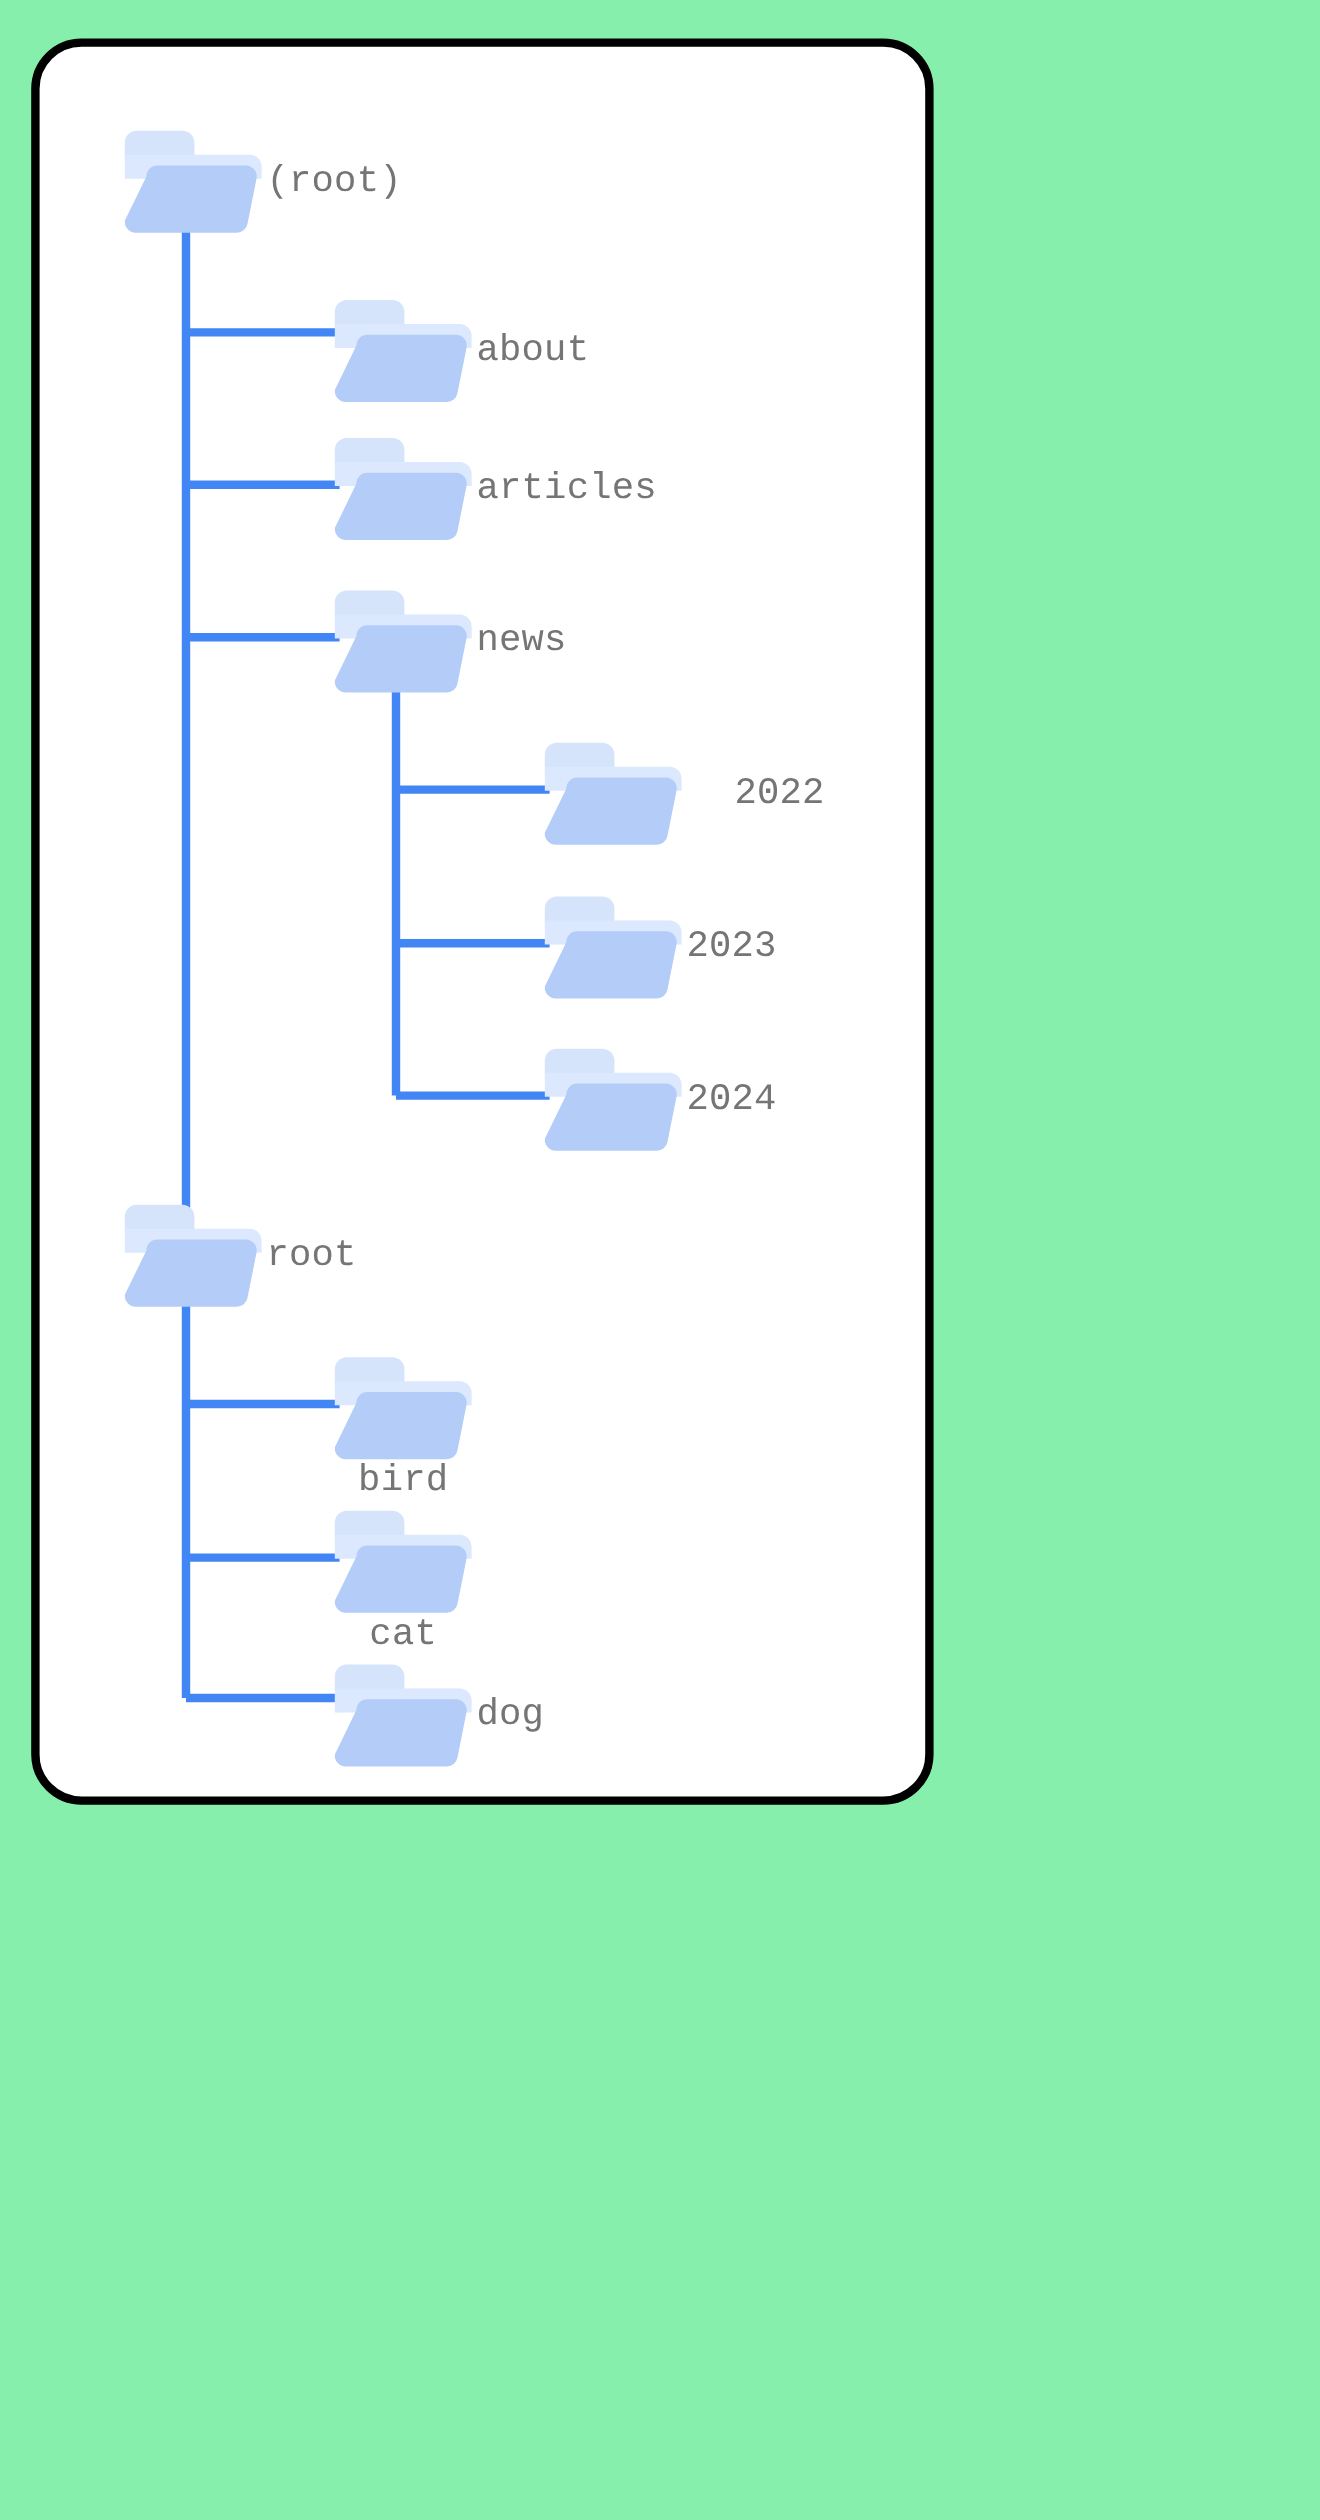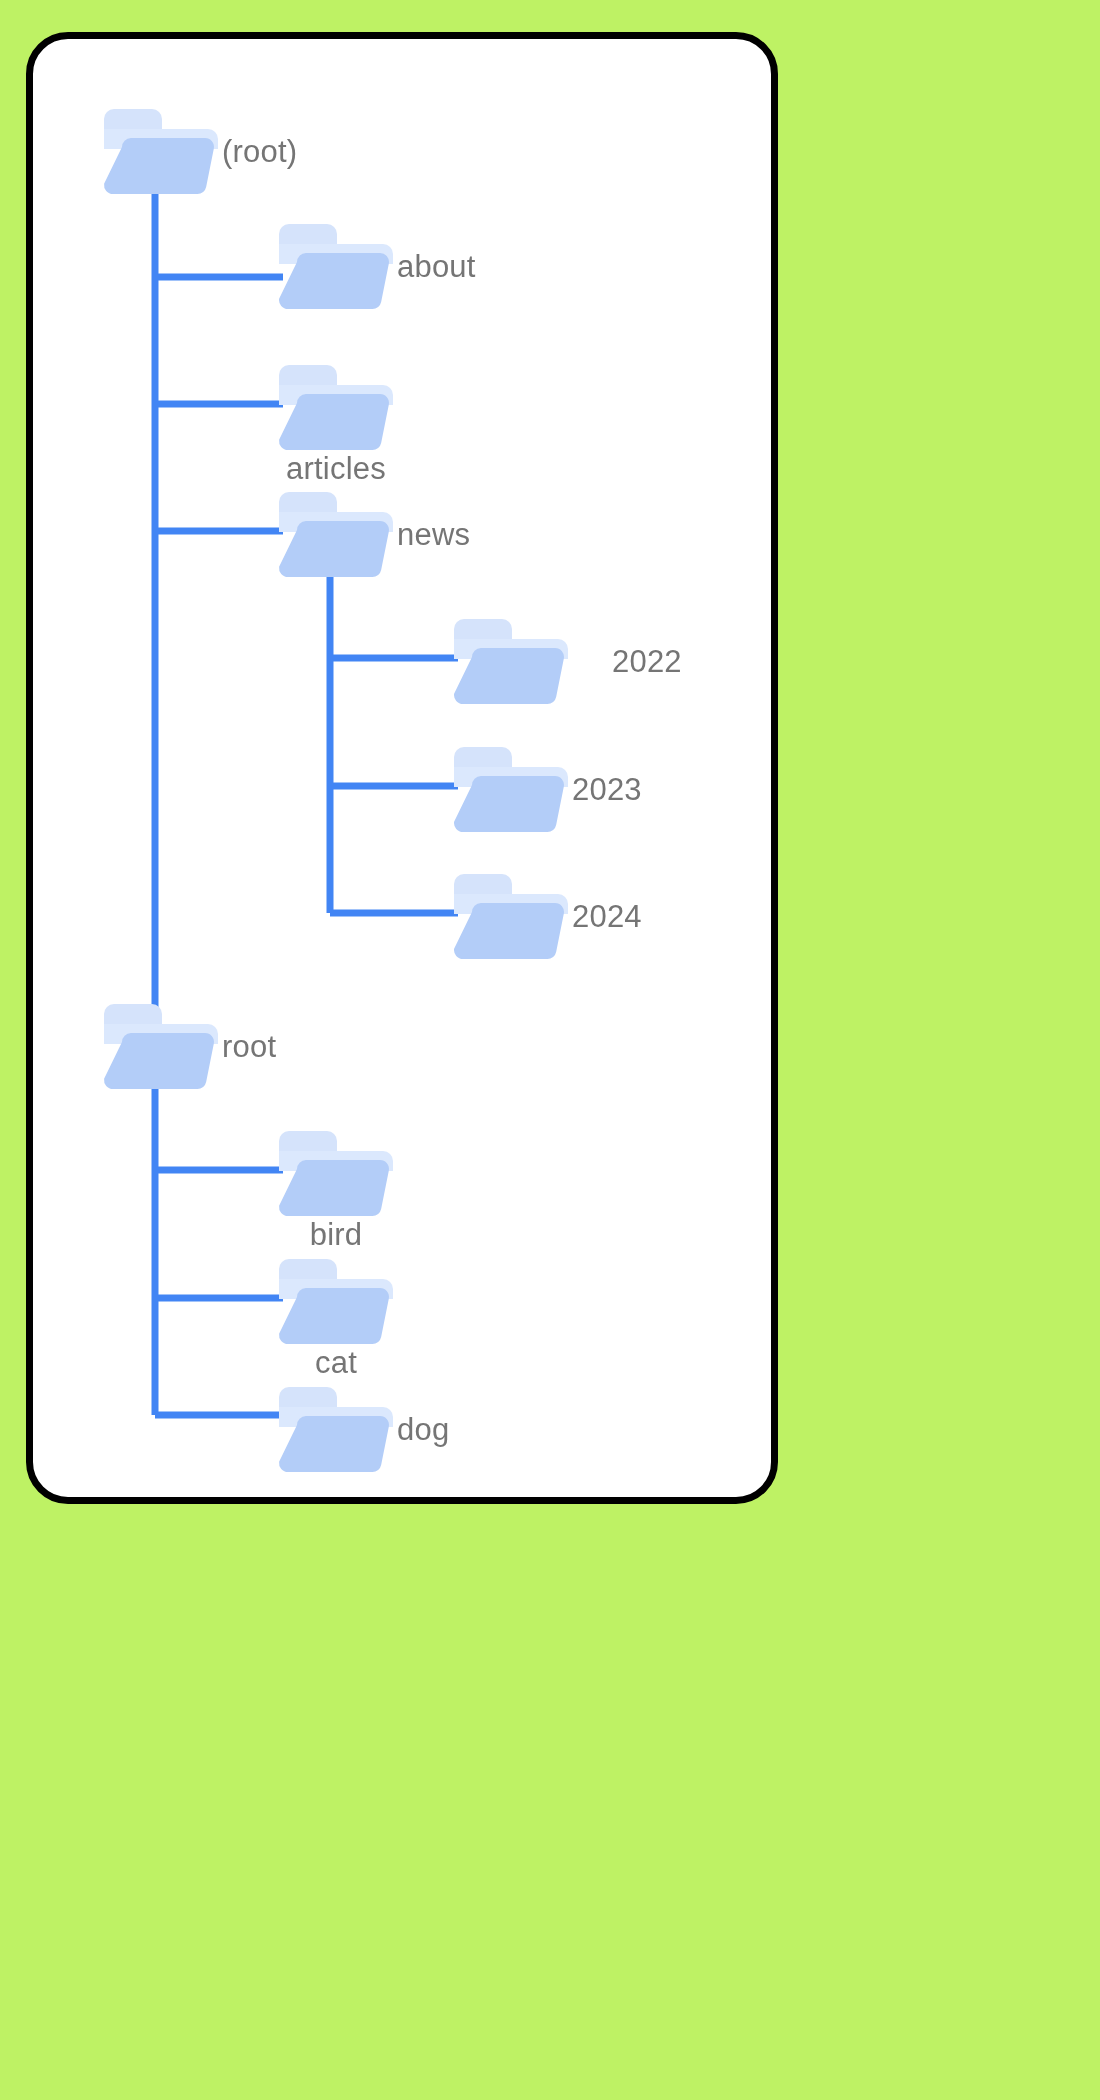"(root)" #stage { background: #bef264 -> #86efac; font-family: none -> Liberation Mono, monospace }
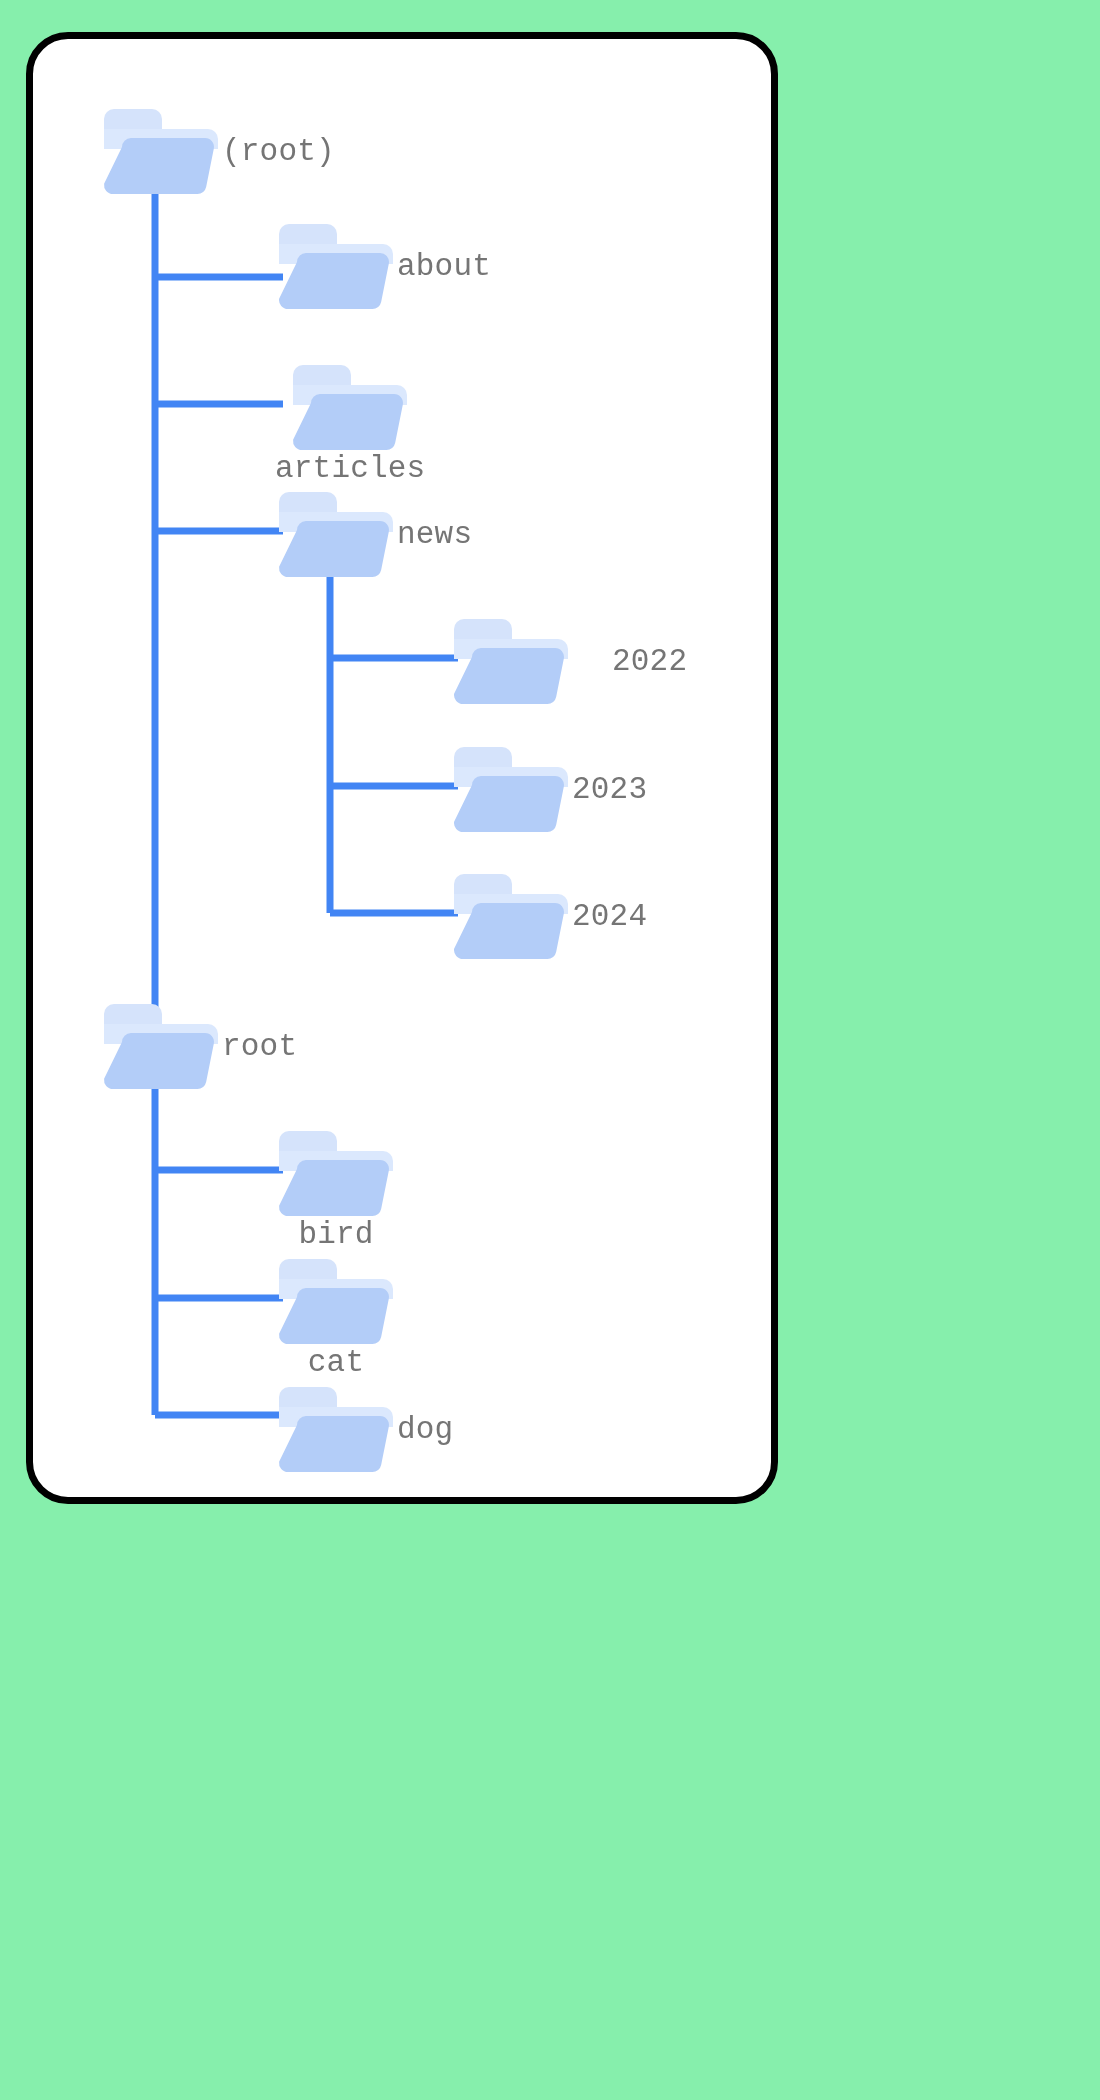"about" div.node { top: 220px -> 246px }
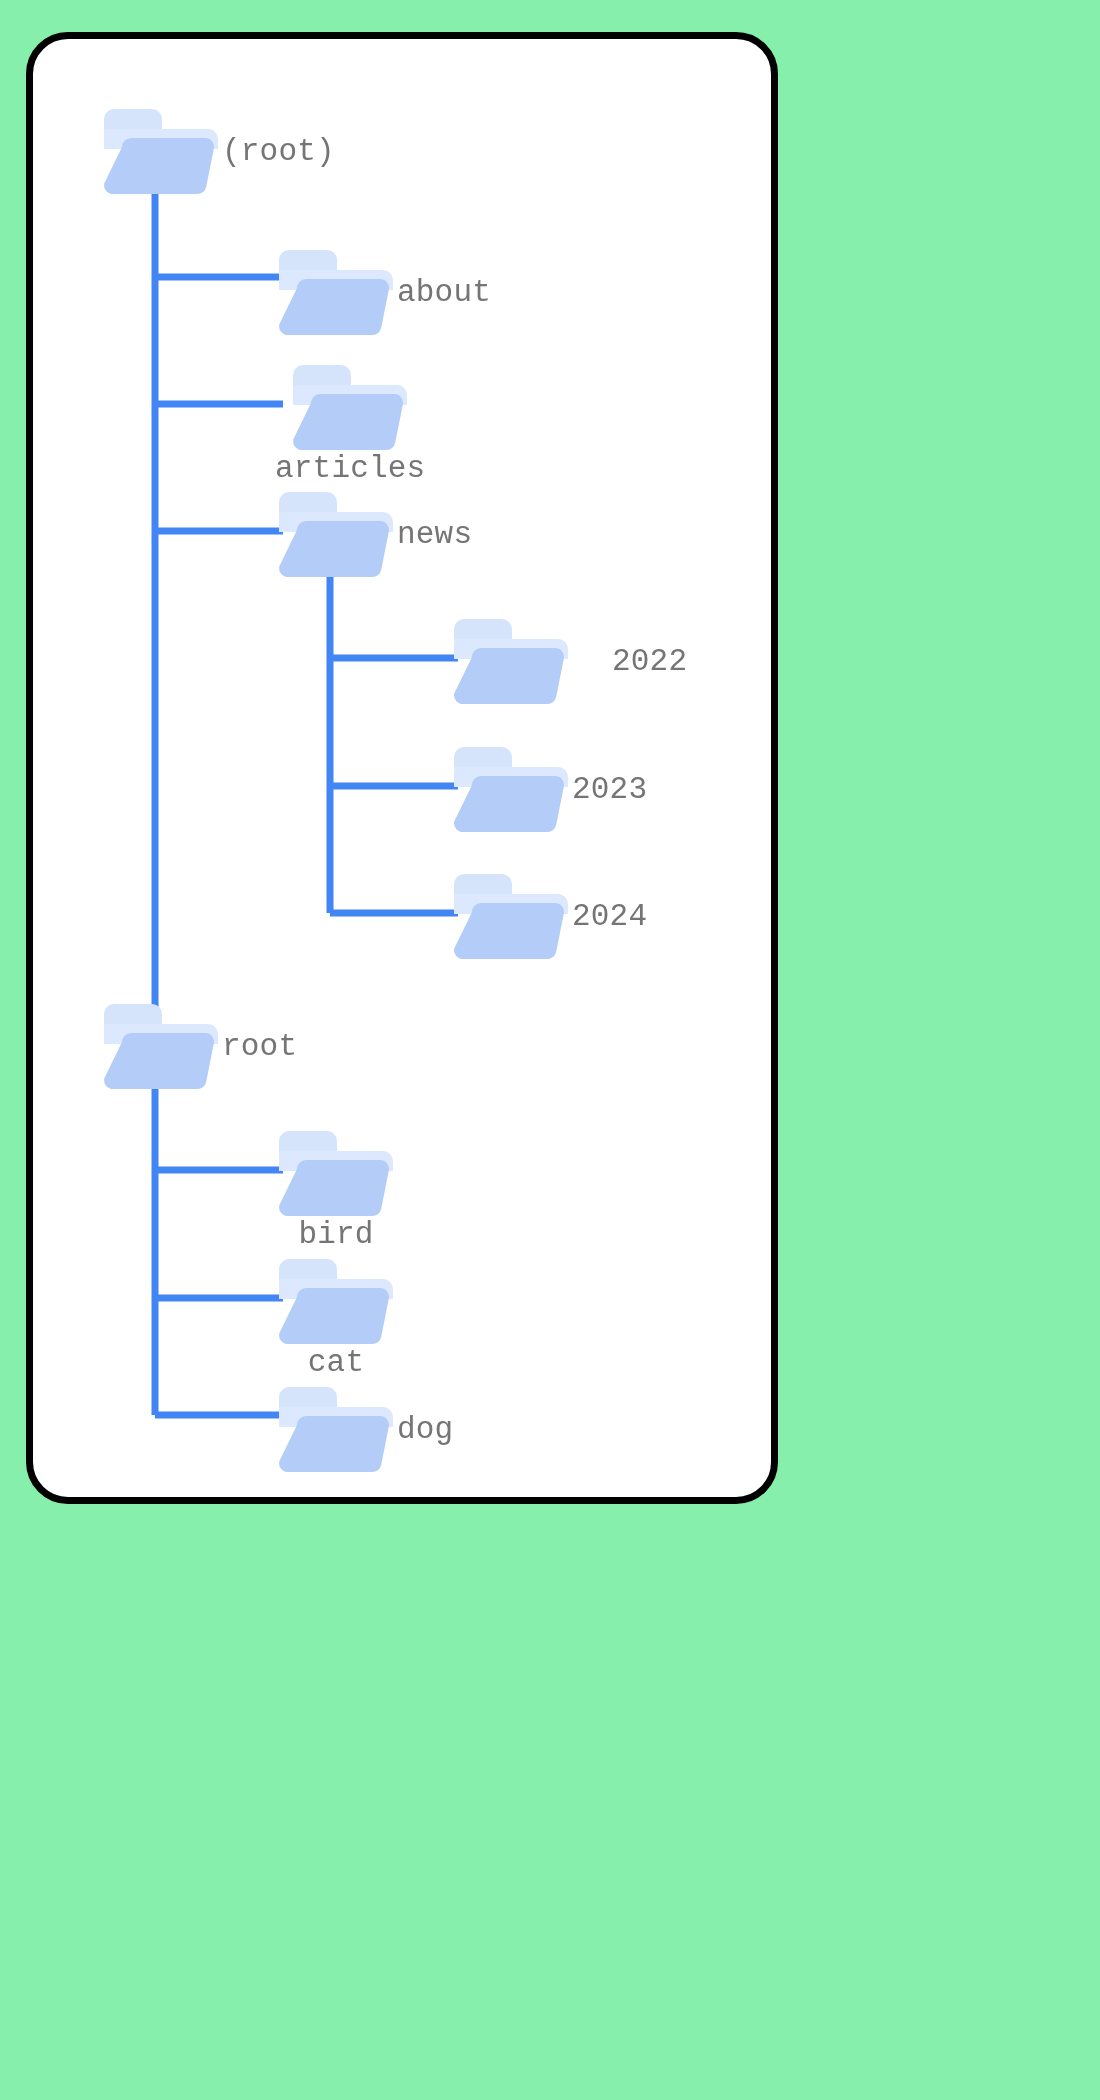"articles" div.node { flex-direction: column -> none }
